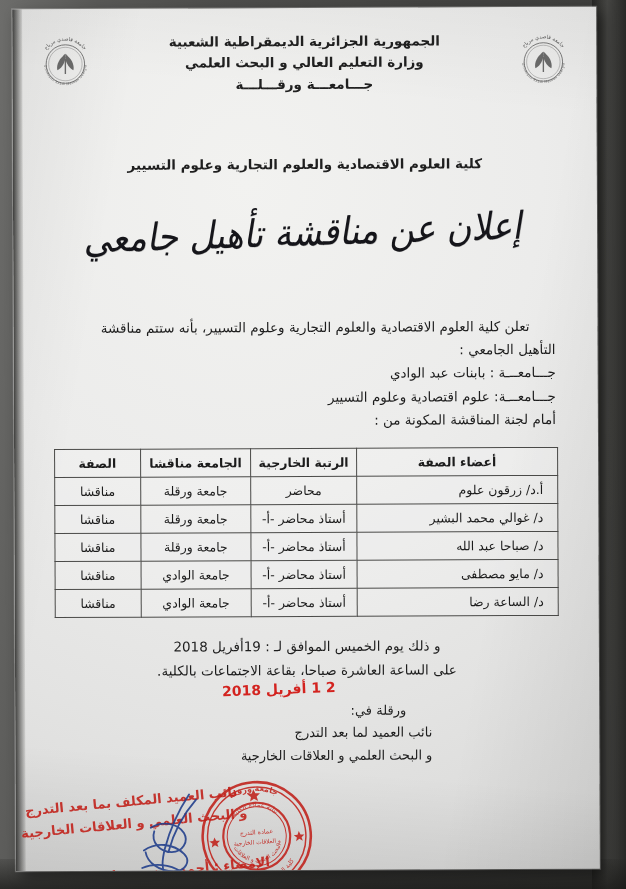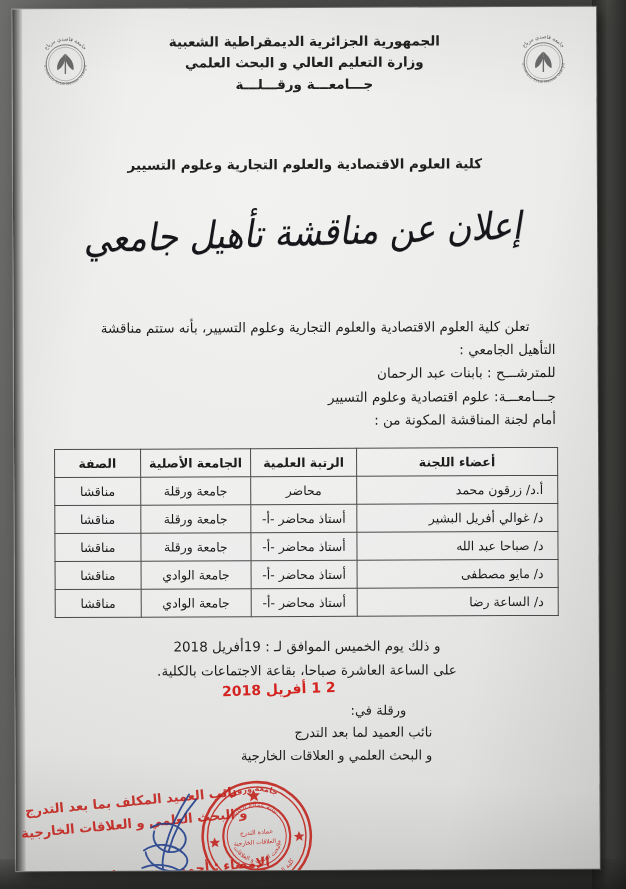"بابنات عبد الرحمان" span { text: الرحمان -> الوادي }
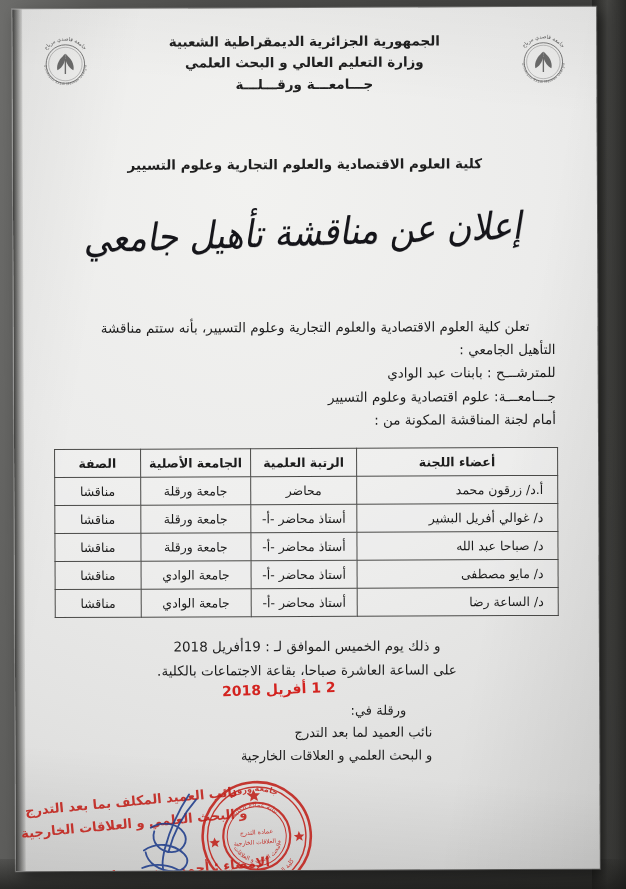"للمترشـــح :" span.tab-sp { text: للمترشـــح -> جـــامعـــة }
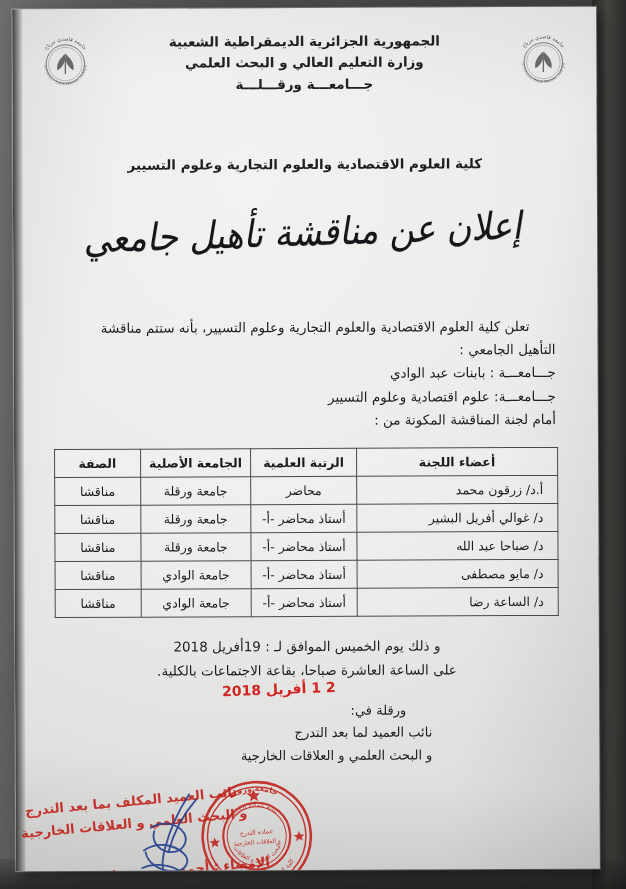"الجامعة الأصلية" th { text: الأصلية -> مناقشا }
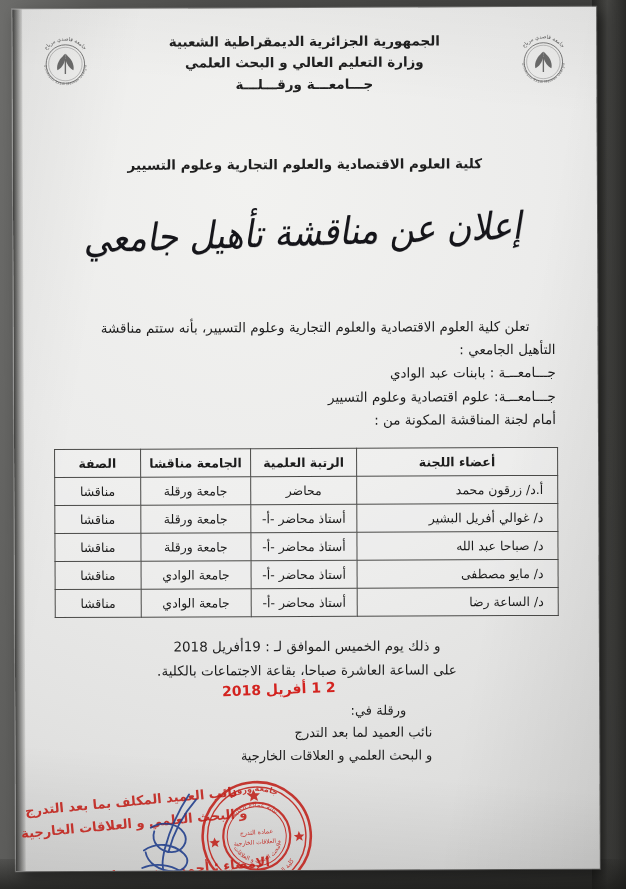"الرتبة العلمية" th { text: العلمية -> الخارجية }
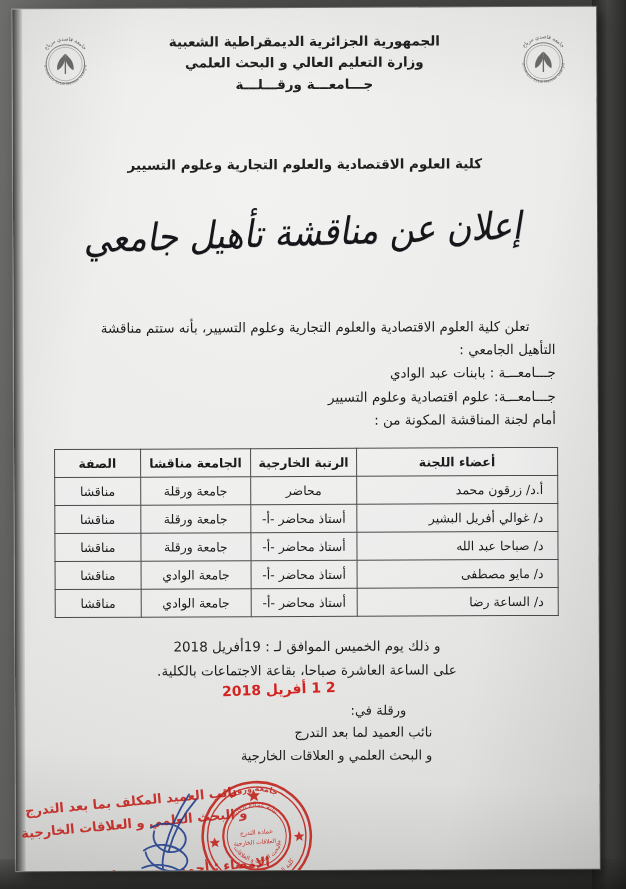"أعضاء اللجنة" th { text: اللجنة -> الصفة }
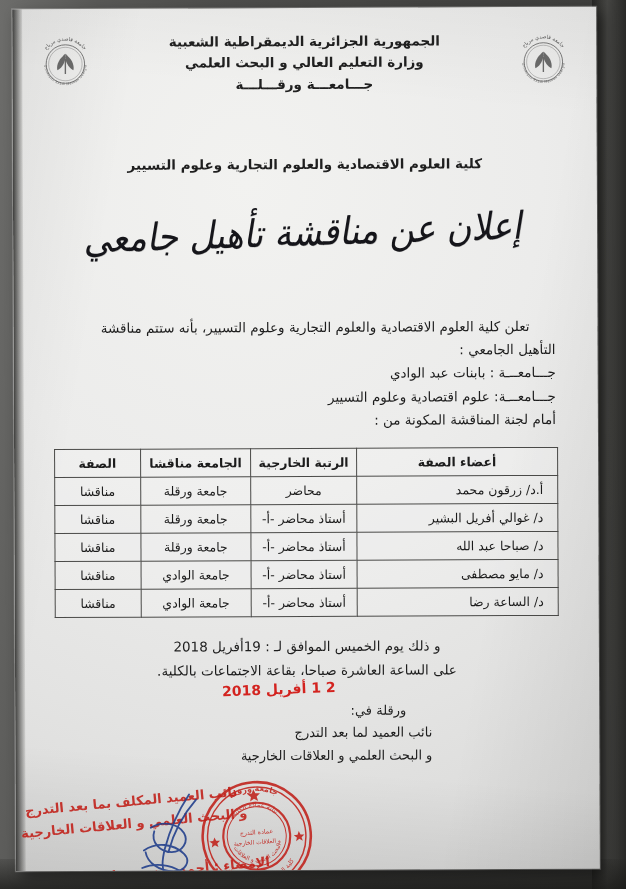"أ.د/ زرقون محمد" td.name { text: محمد -> علوم }
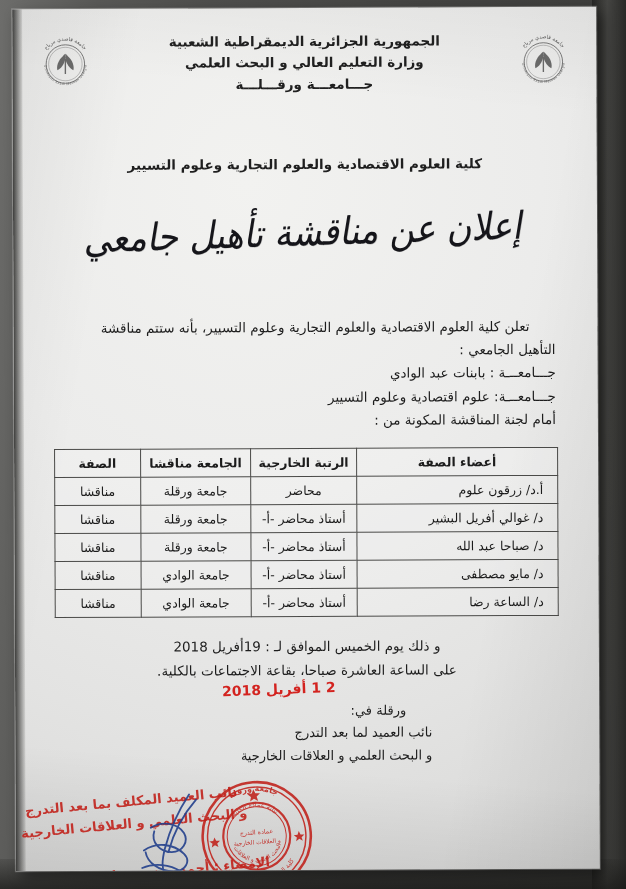"د/ غوالي أفريل البشير" td.name { text: أفريل -> محمد }
